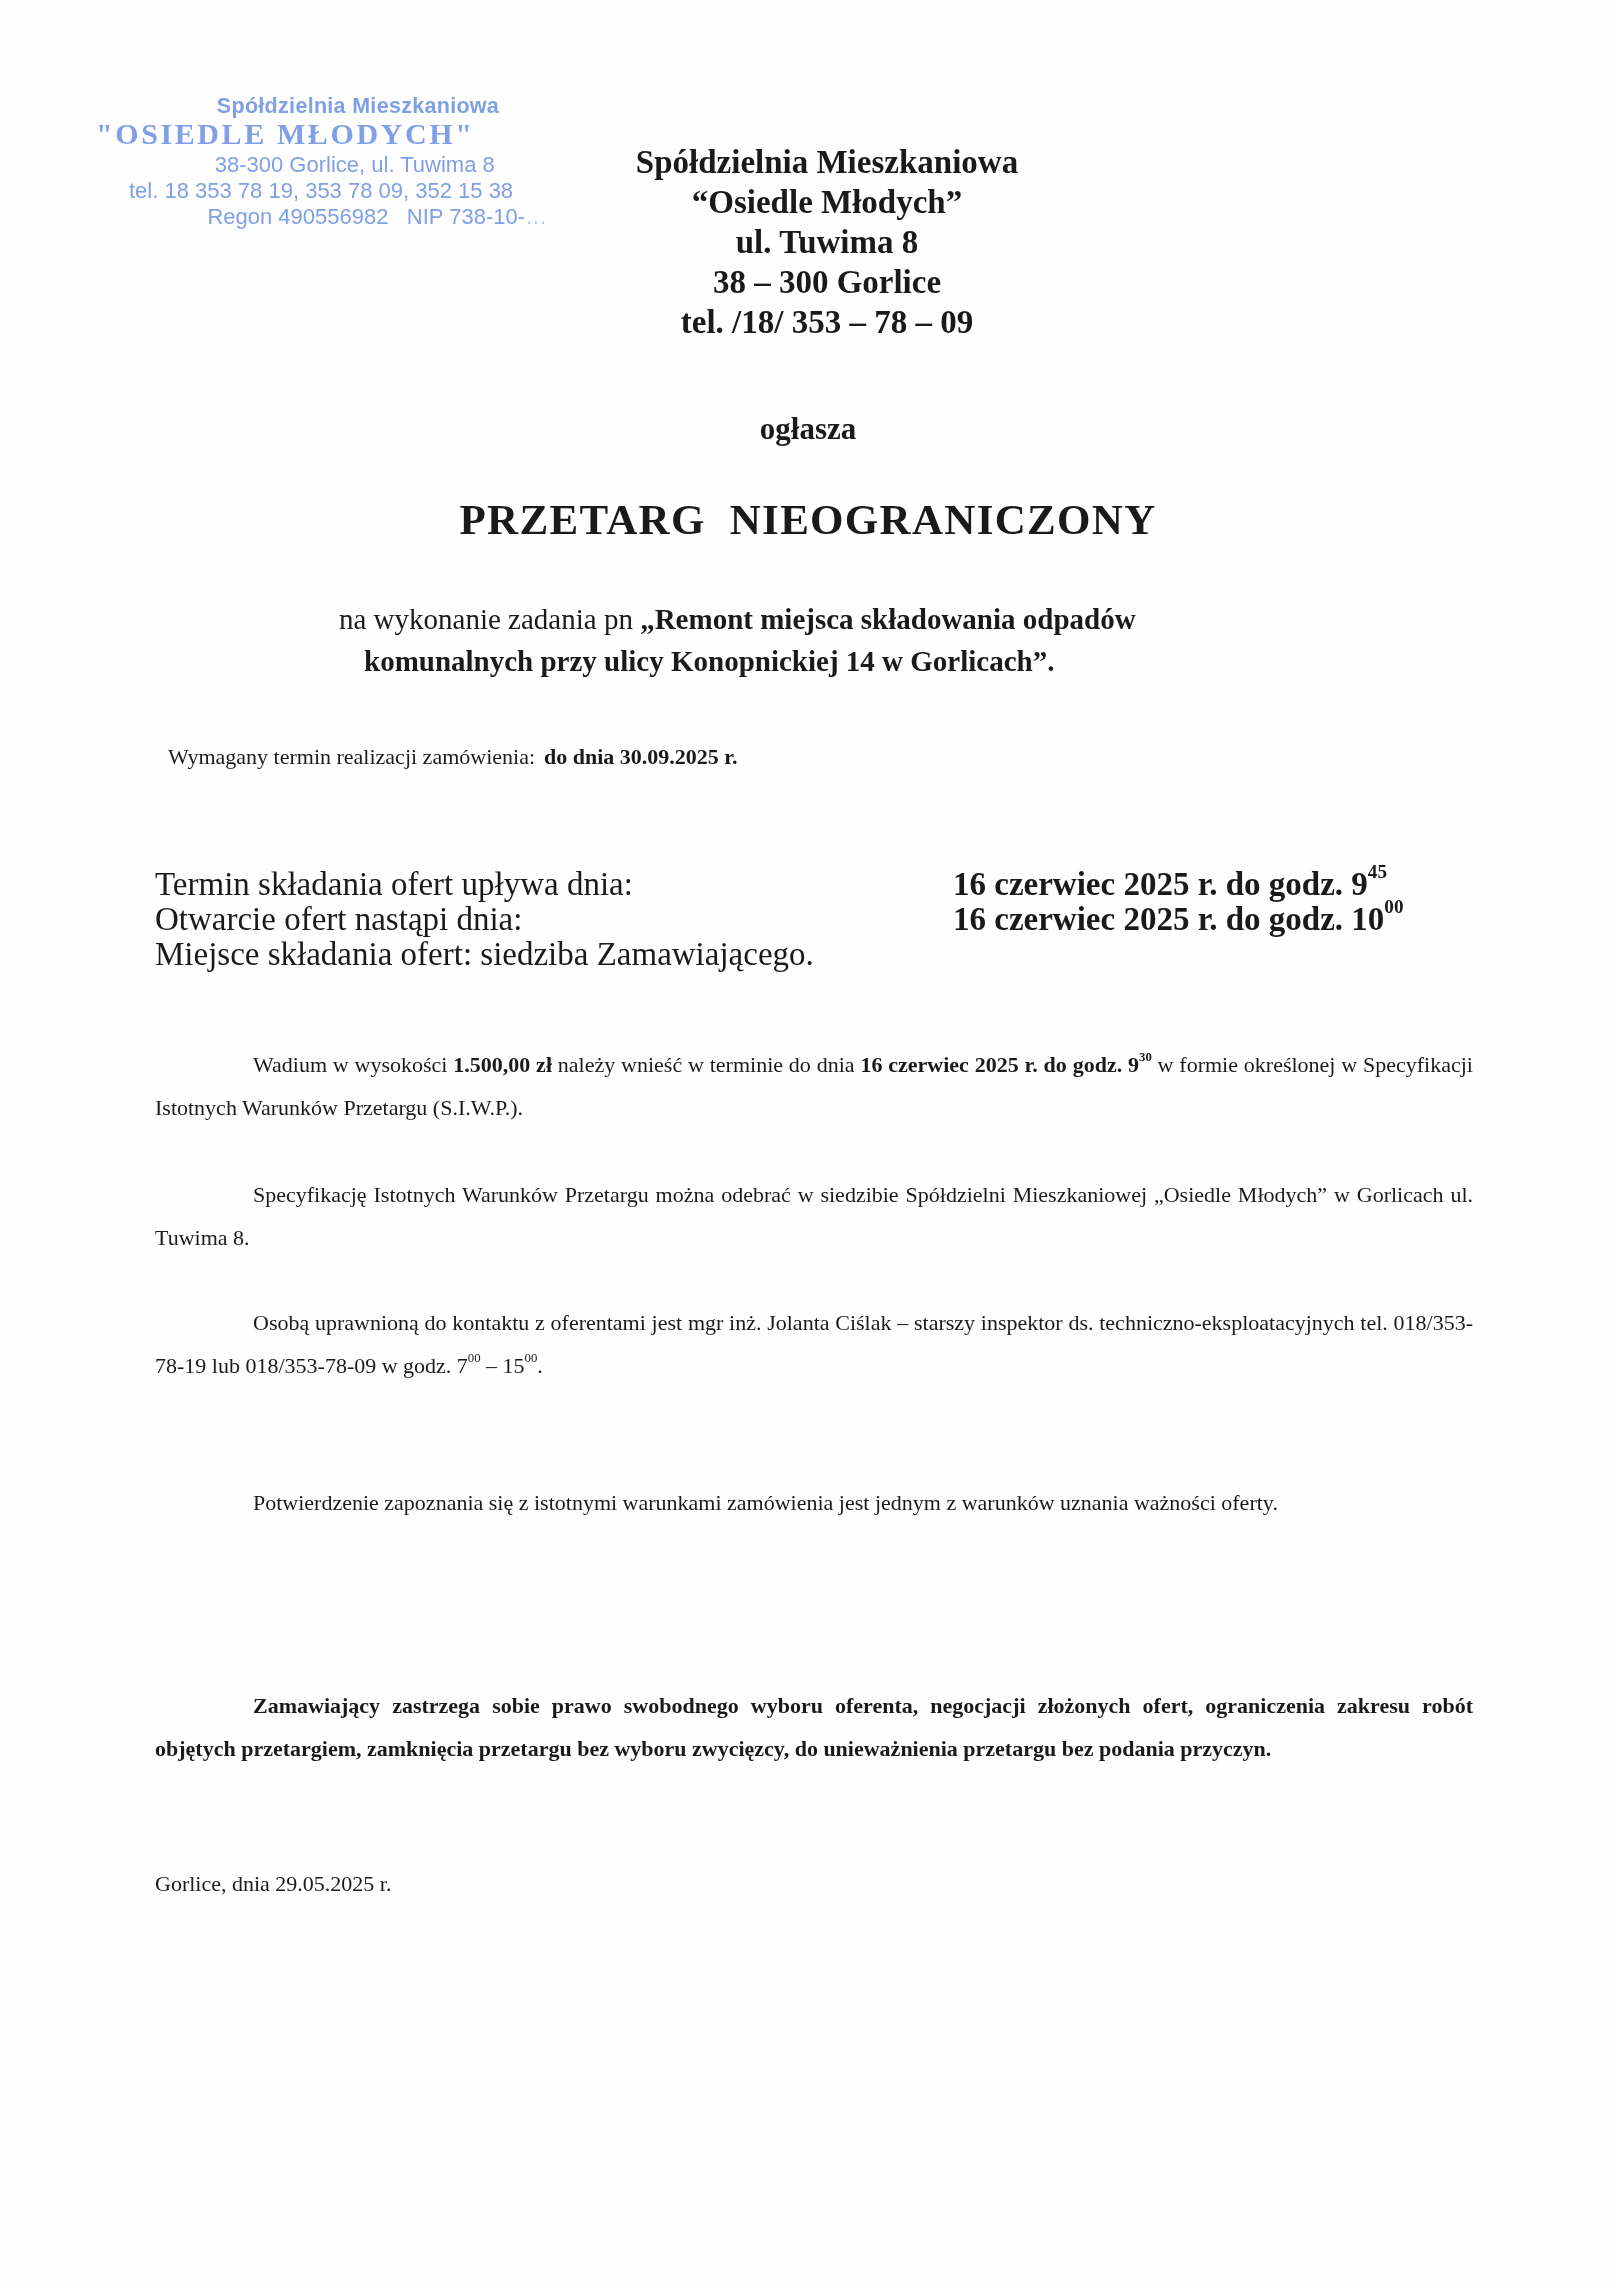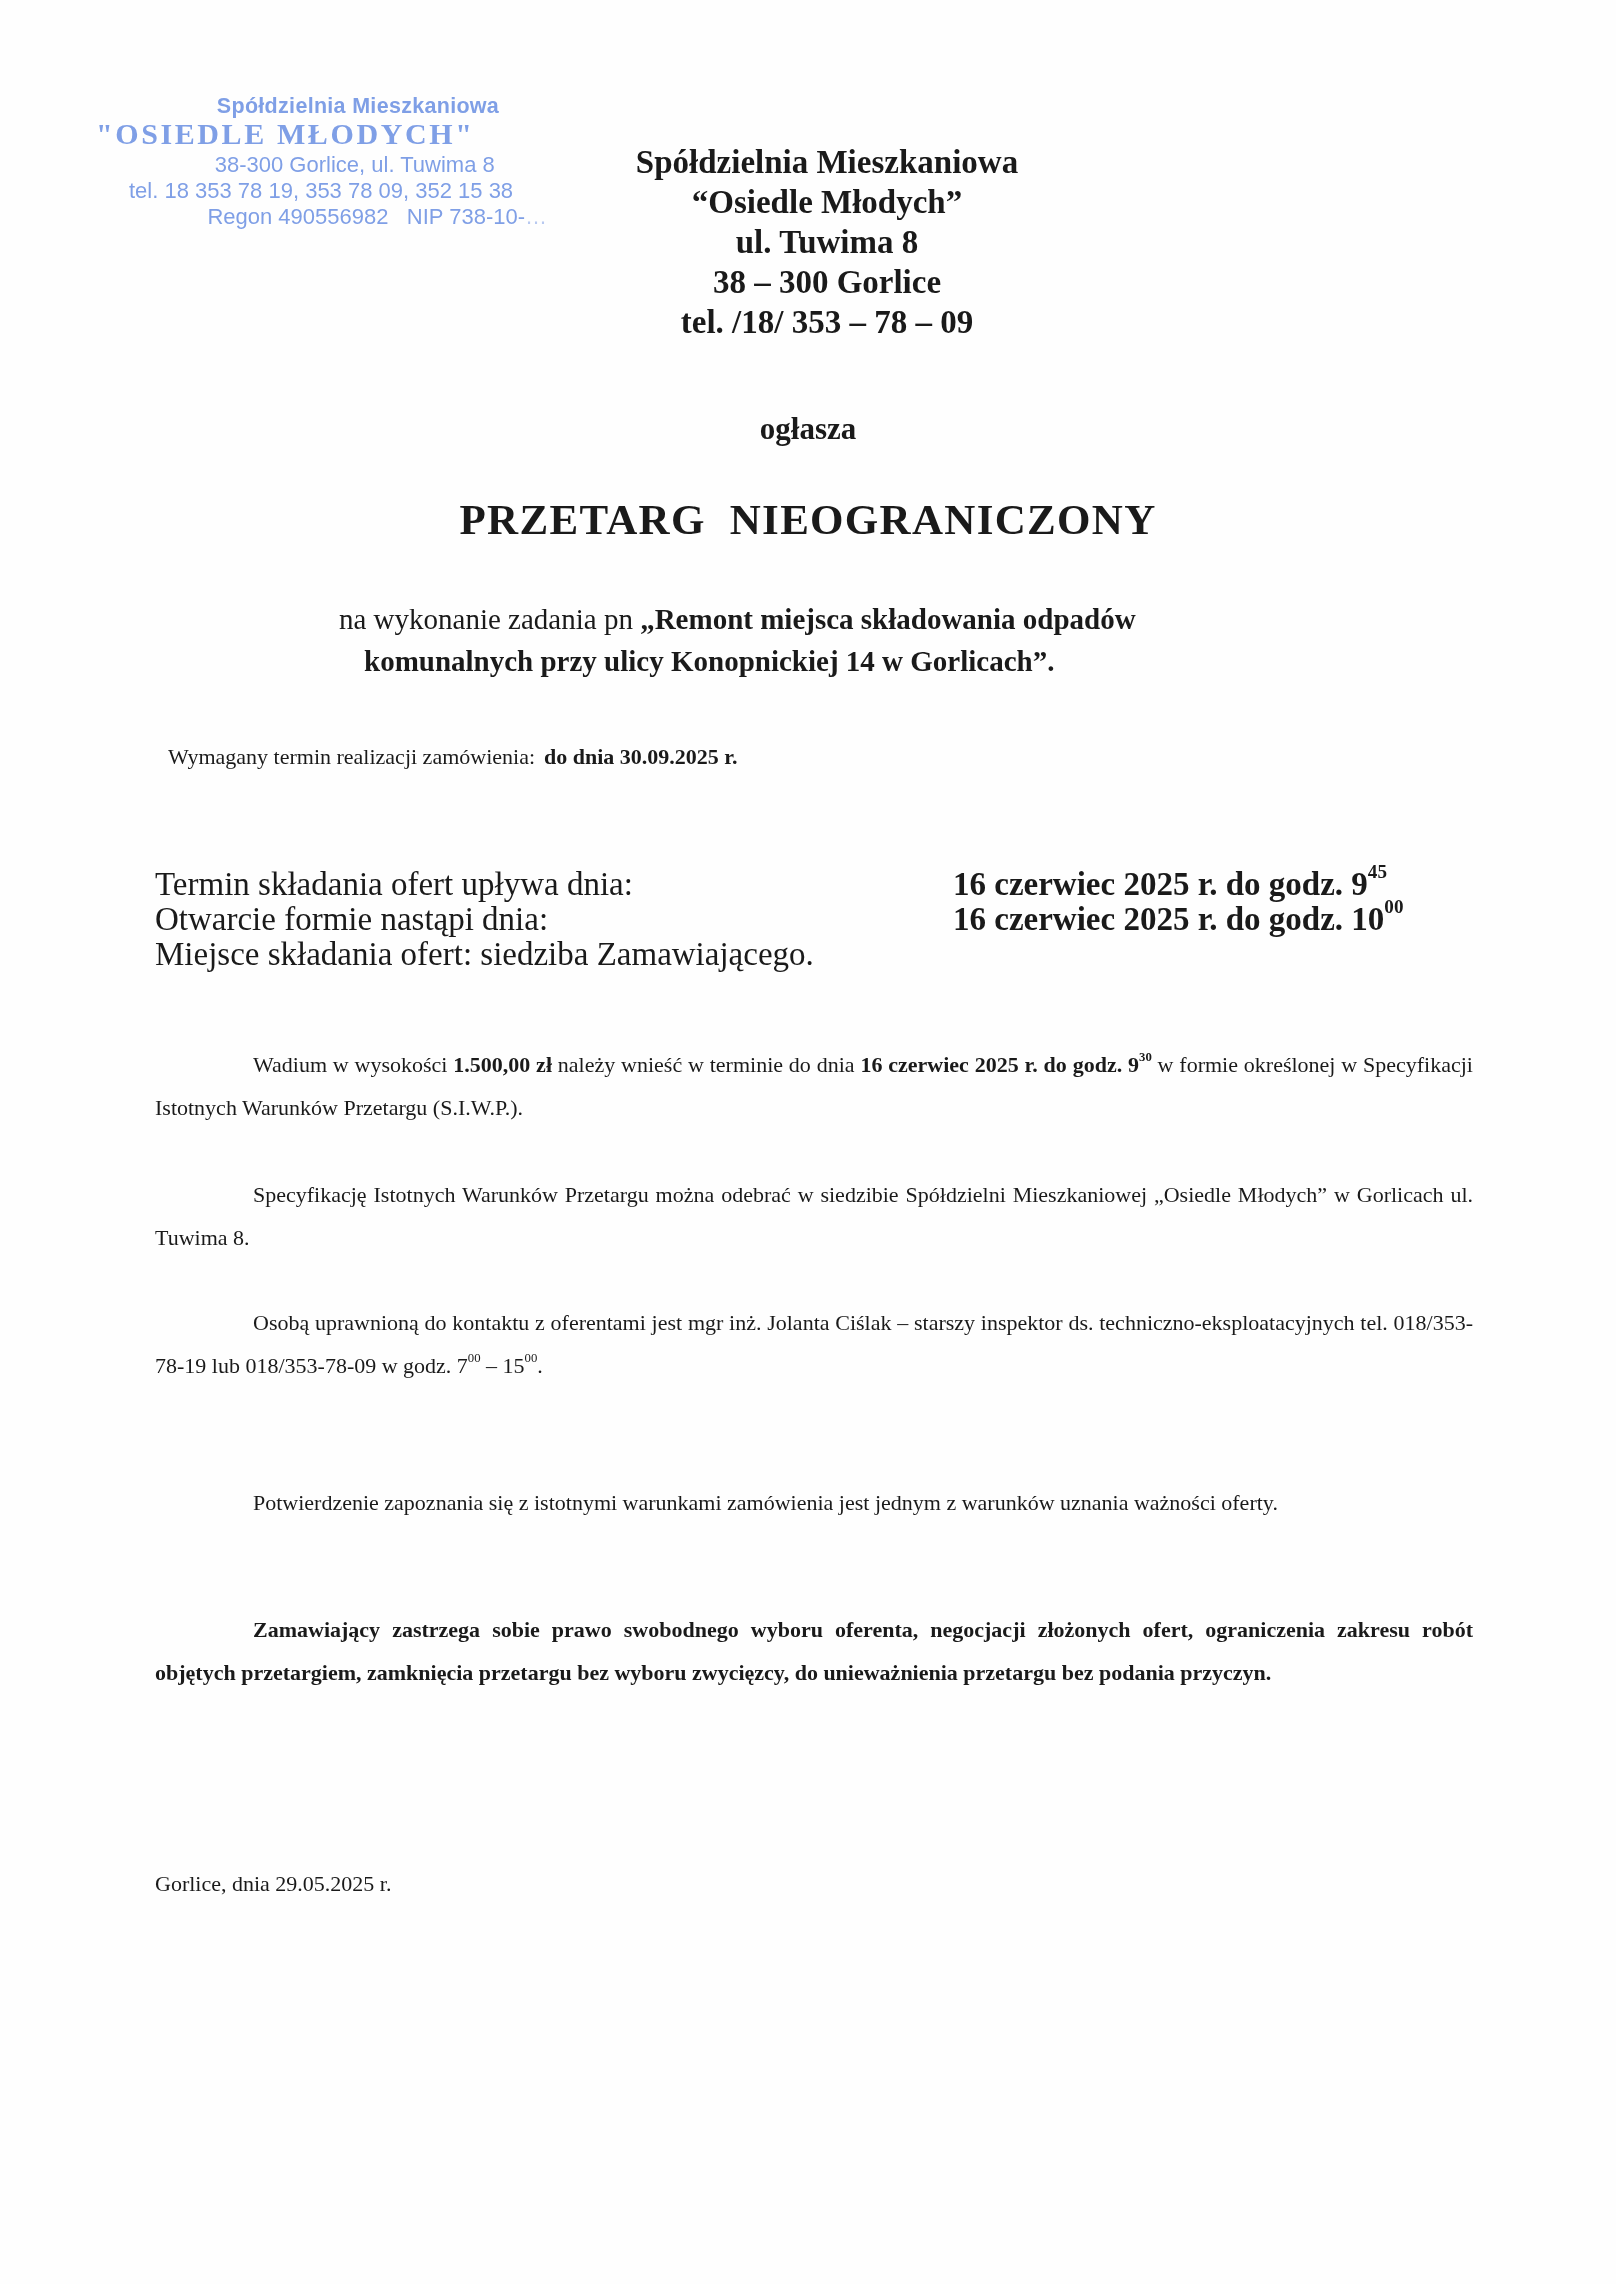"Otwarcie formie nastąpi dnia:" span.lbl { text: formie -> ofert }
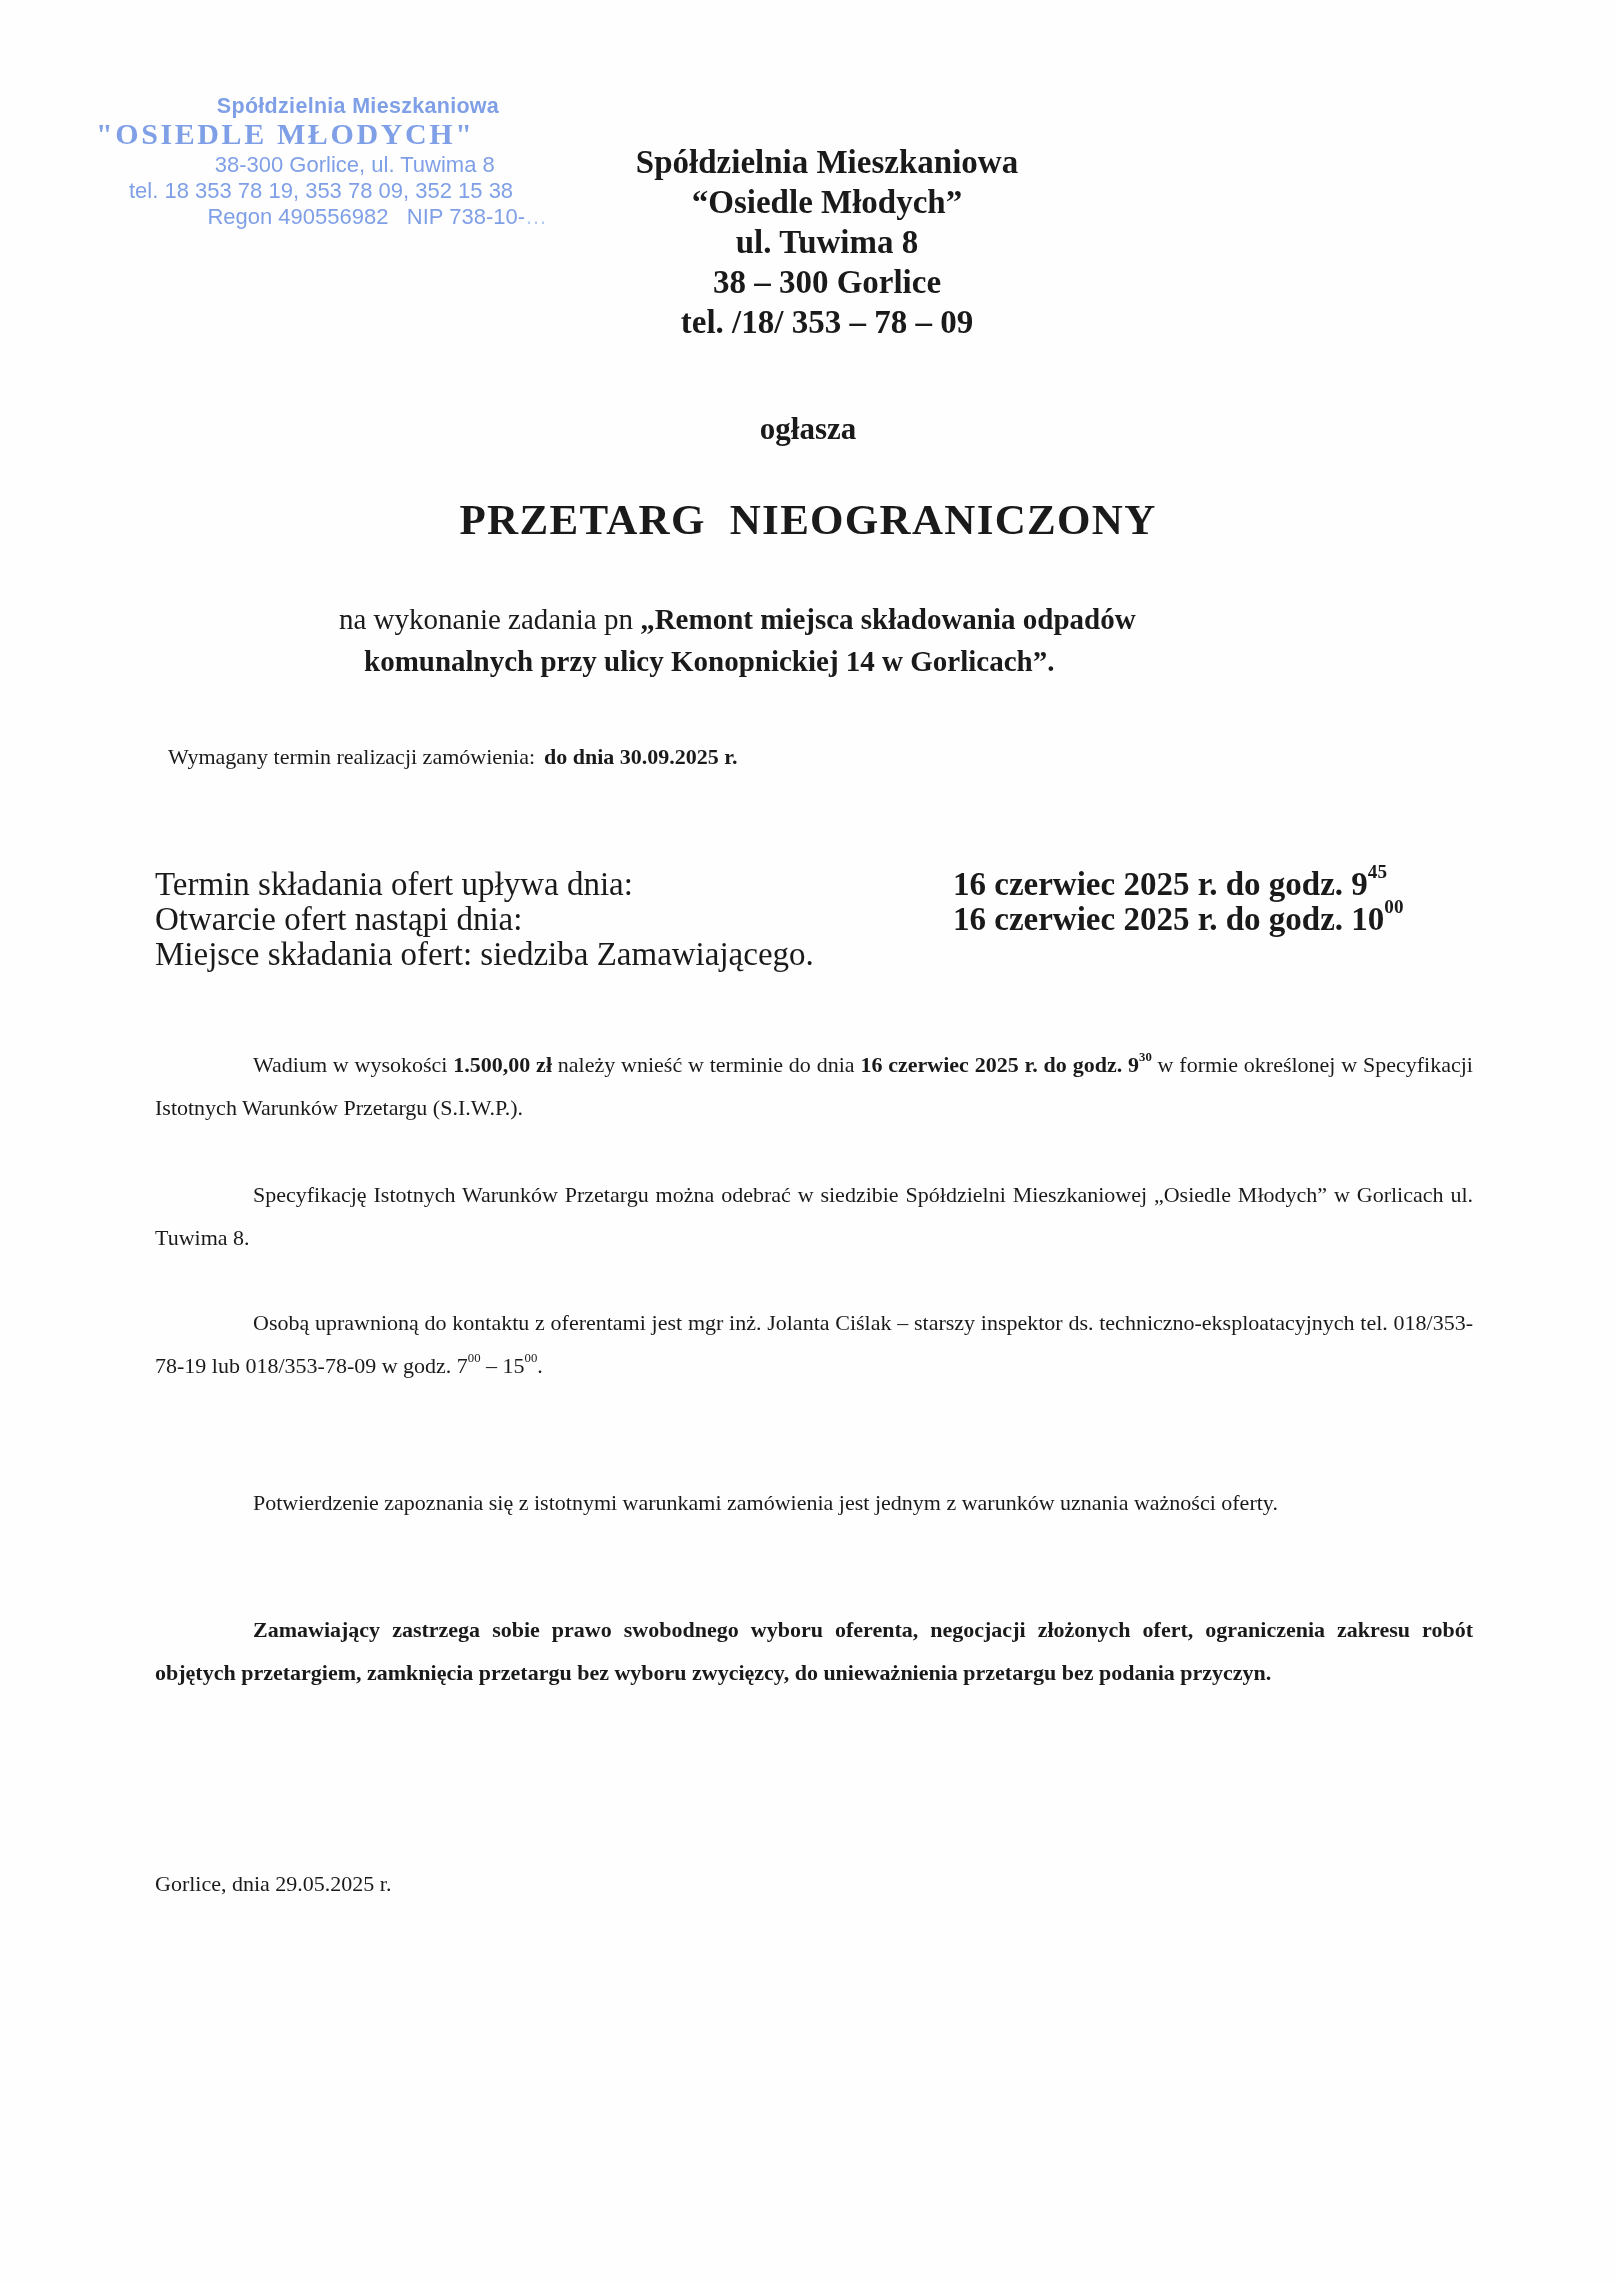"Zamawiający zastrzega sobie prawo" .p-reserve { top: 1608px -> 1684px }
